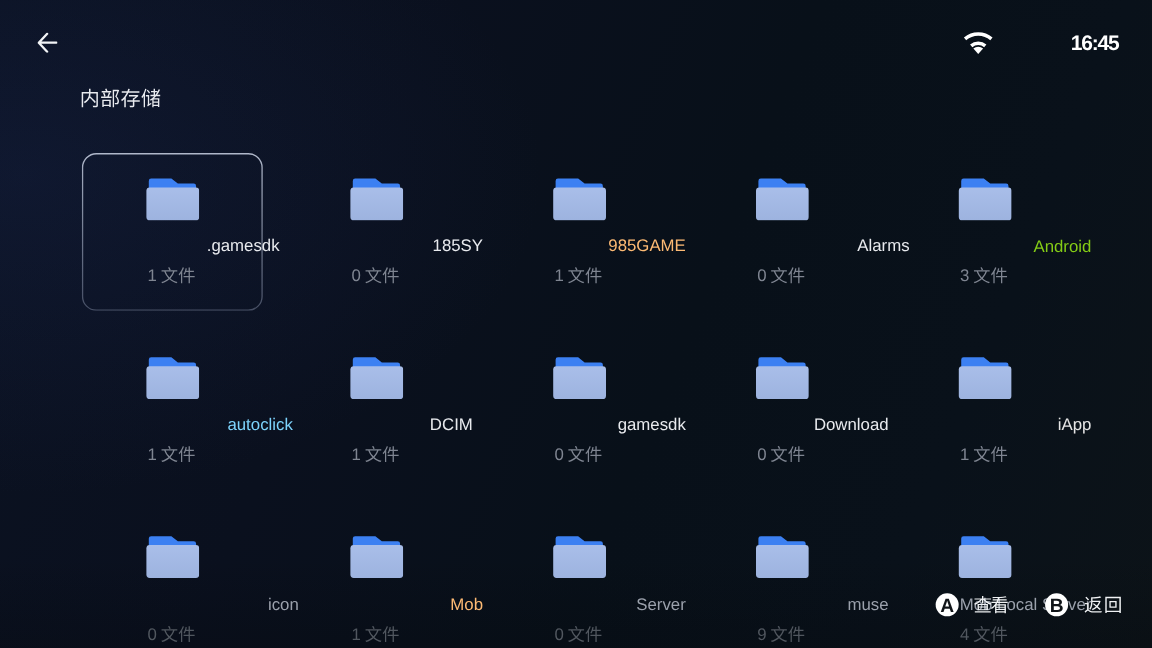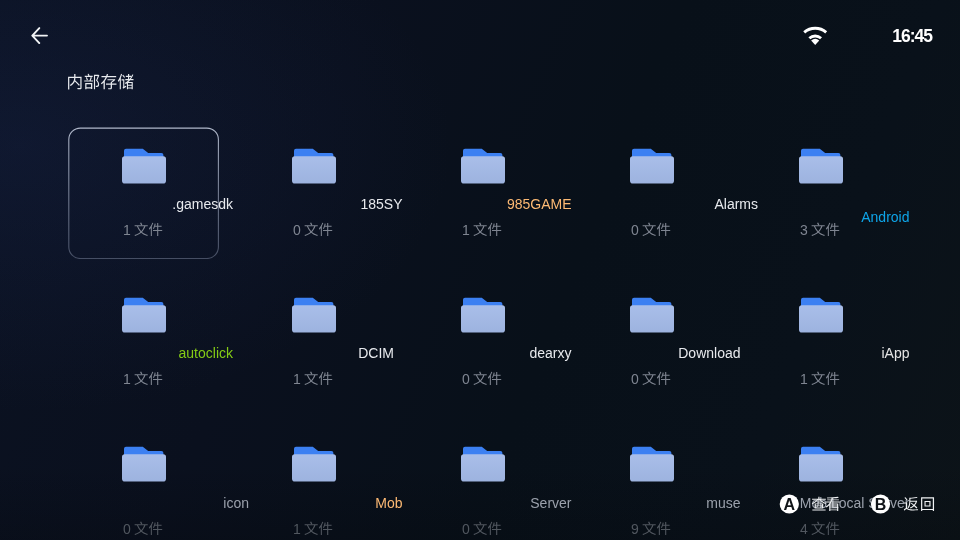"Android" div.abs { color: #0ea5e9 -> #84cc16; top: 208px -> 196px }
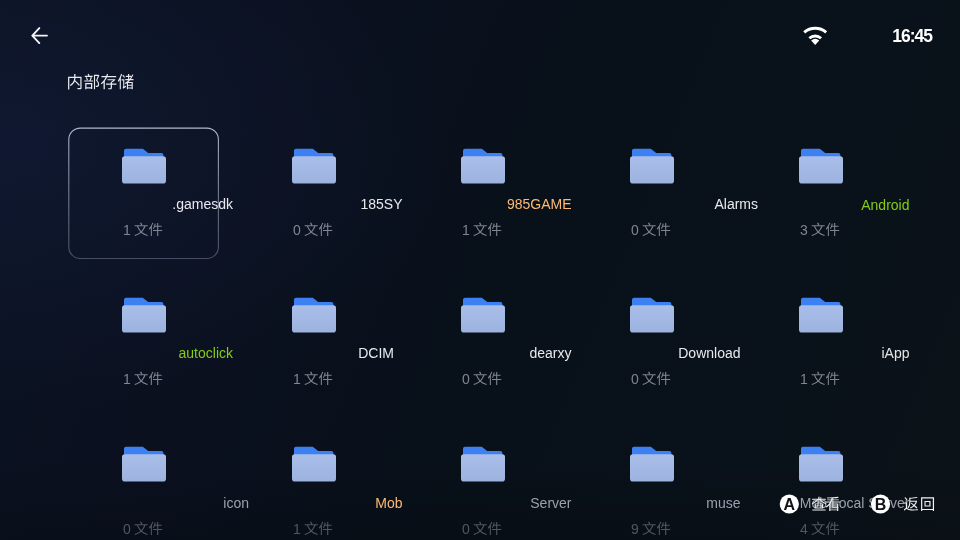"autoclick" div.abs { color: #84cc16 -> #7dd3fc; left: 53.0px -> 64px }
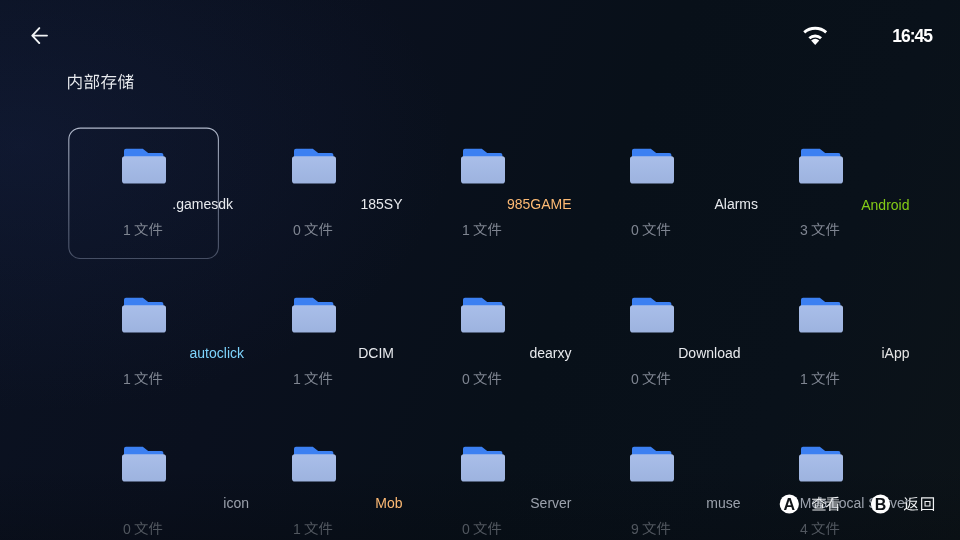"dearxy" div.abs { text: dearxy -> gamesdk }
